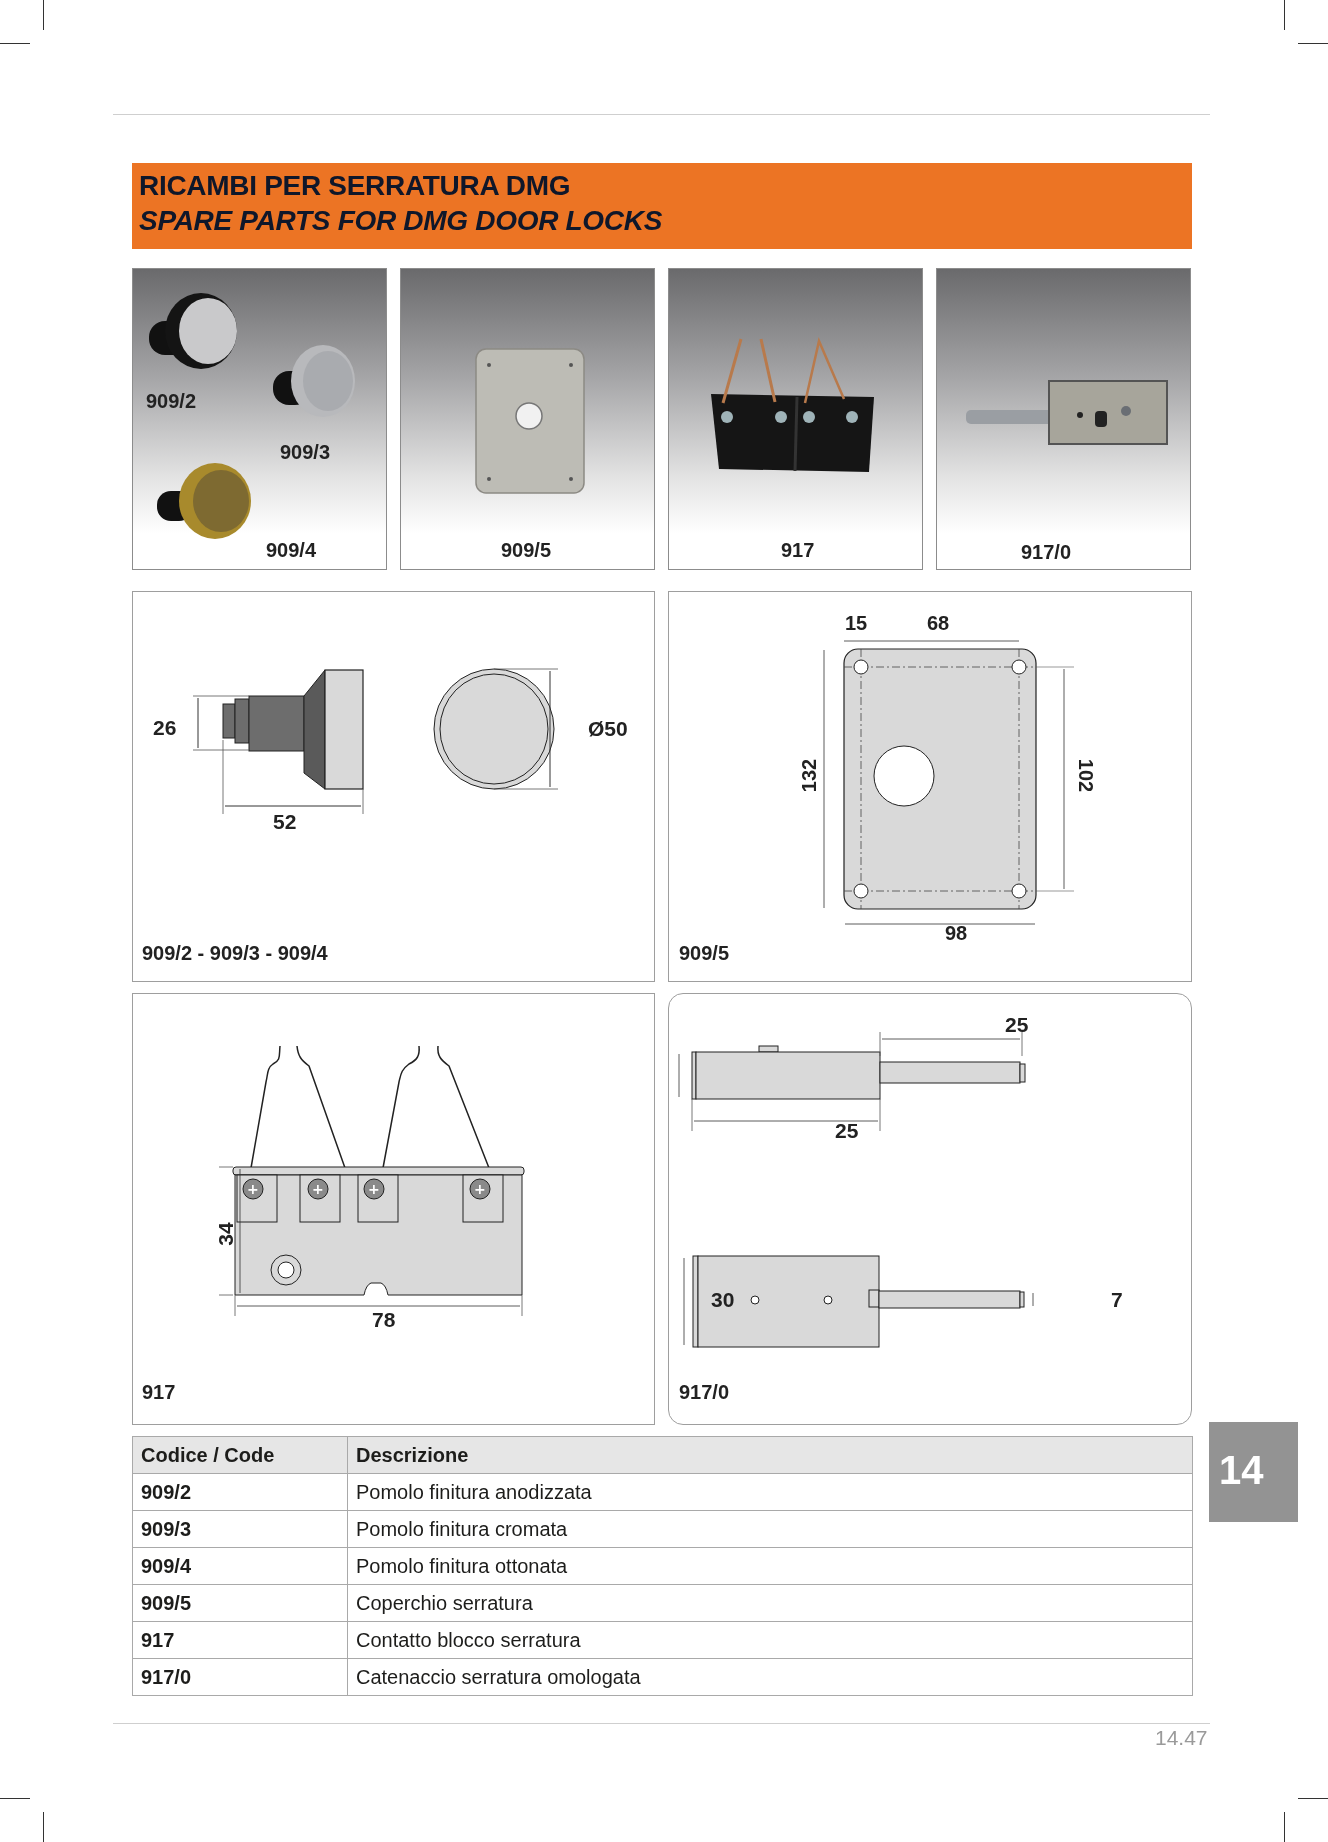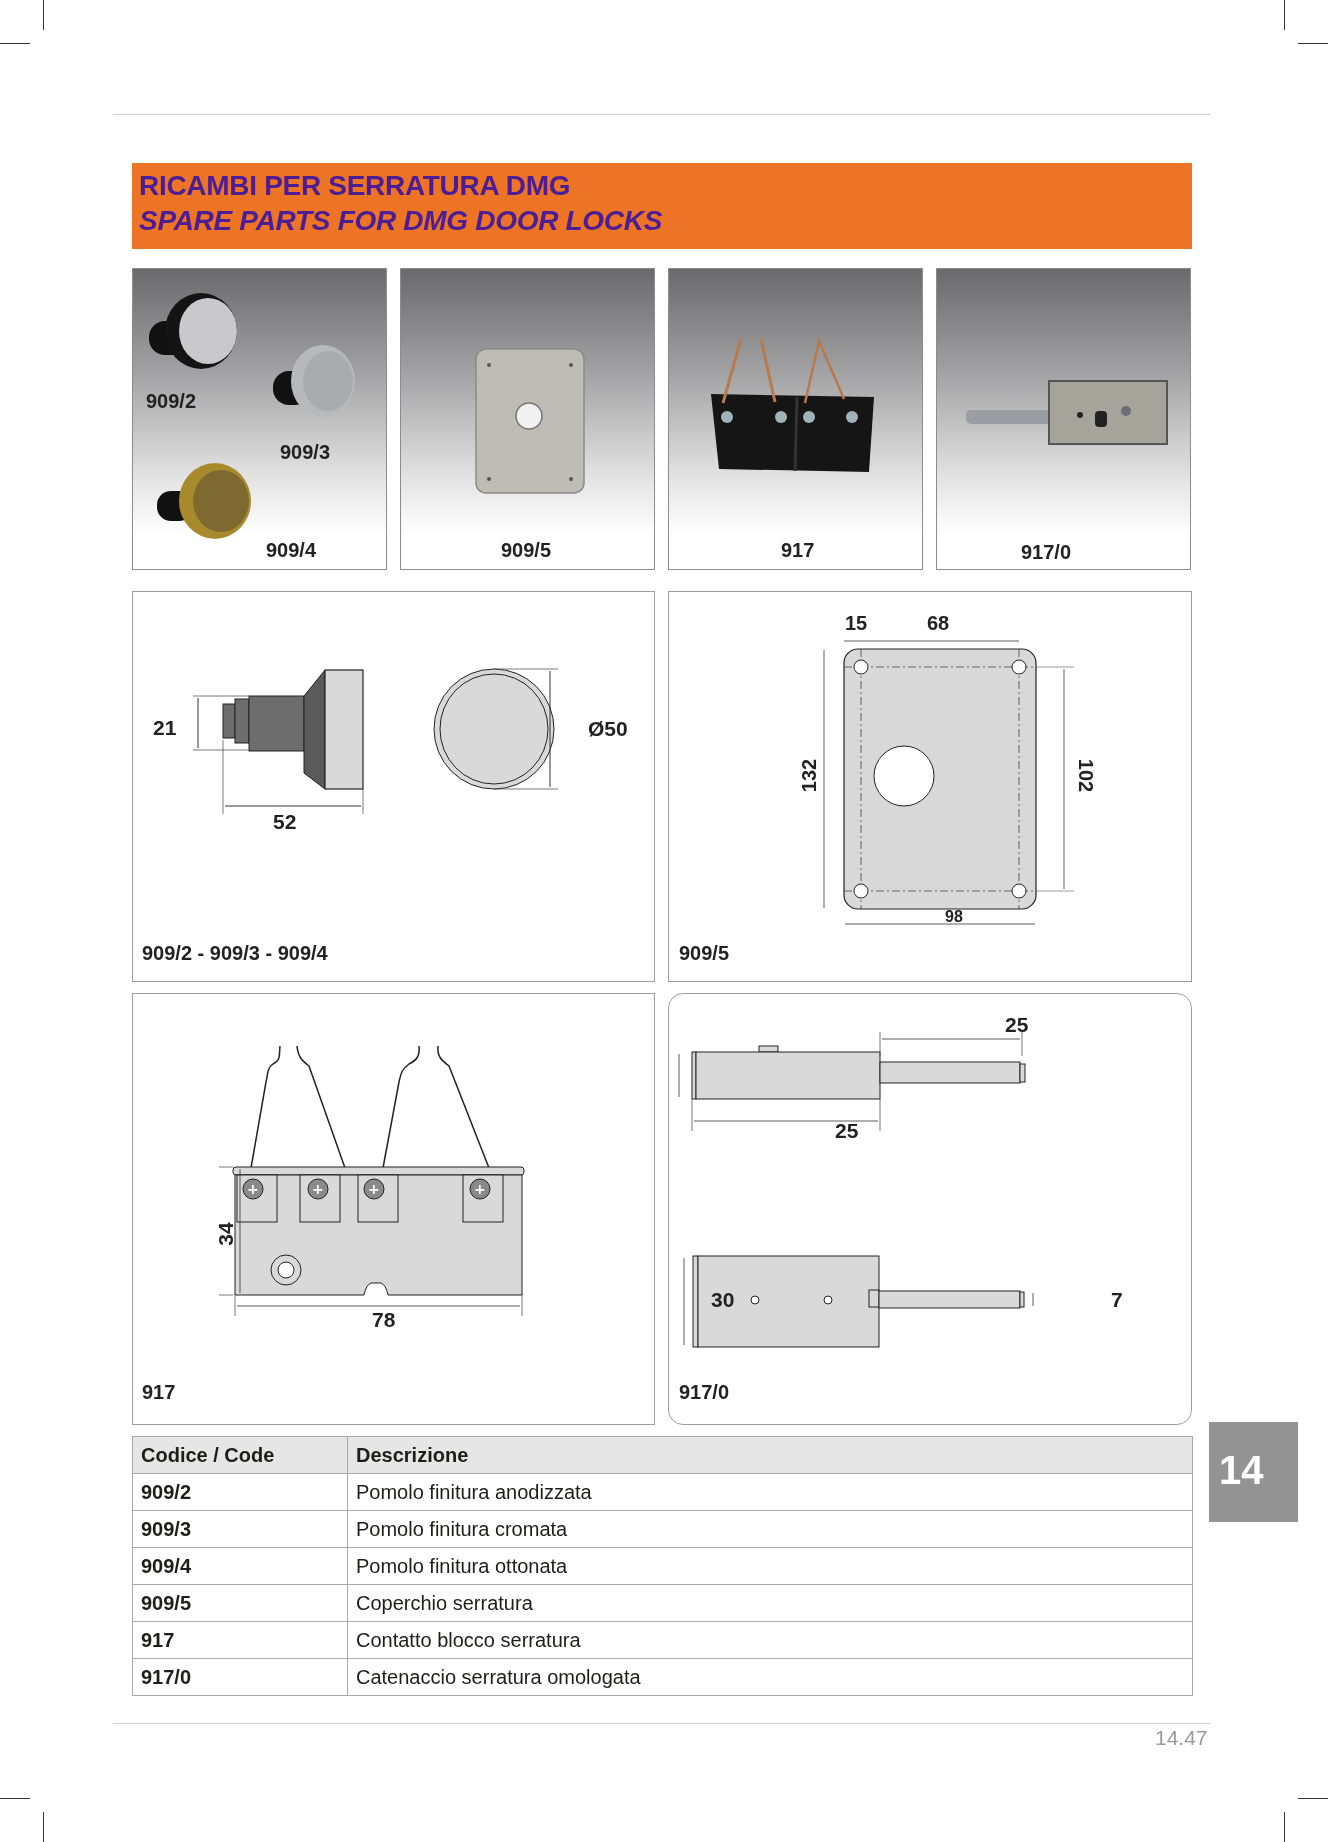"RICAMBI PER SERRATURA DMG" .header { color: #4c1d95 -> #0f172a }
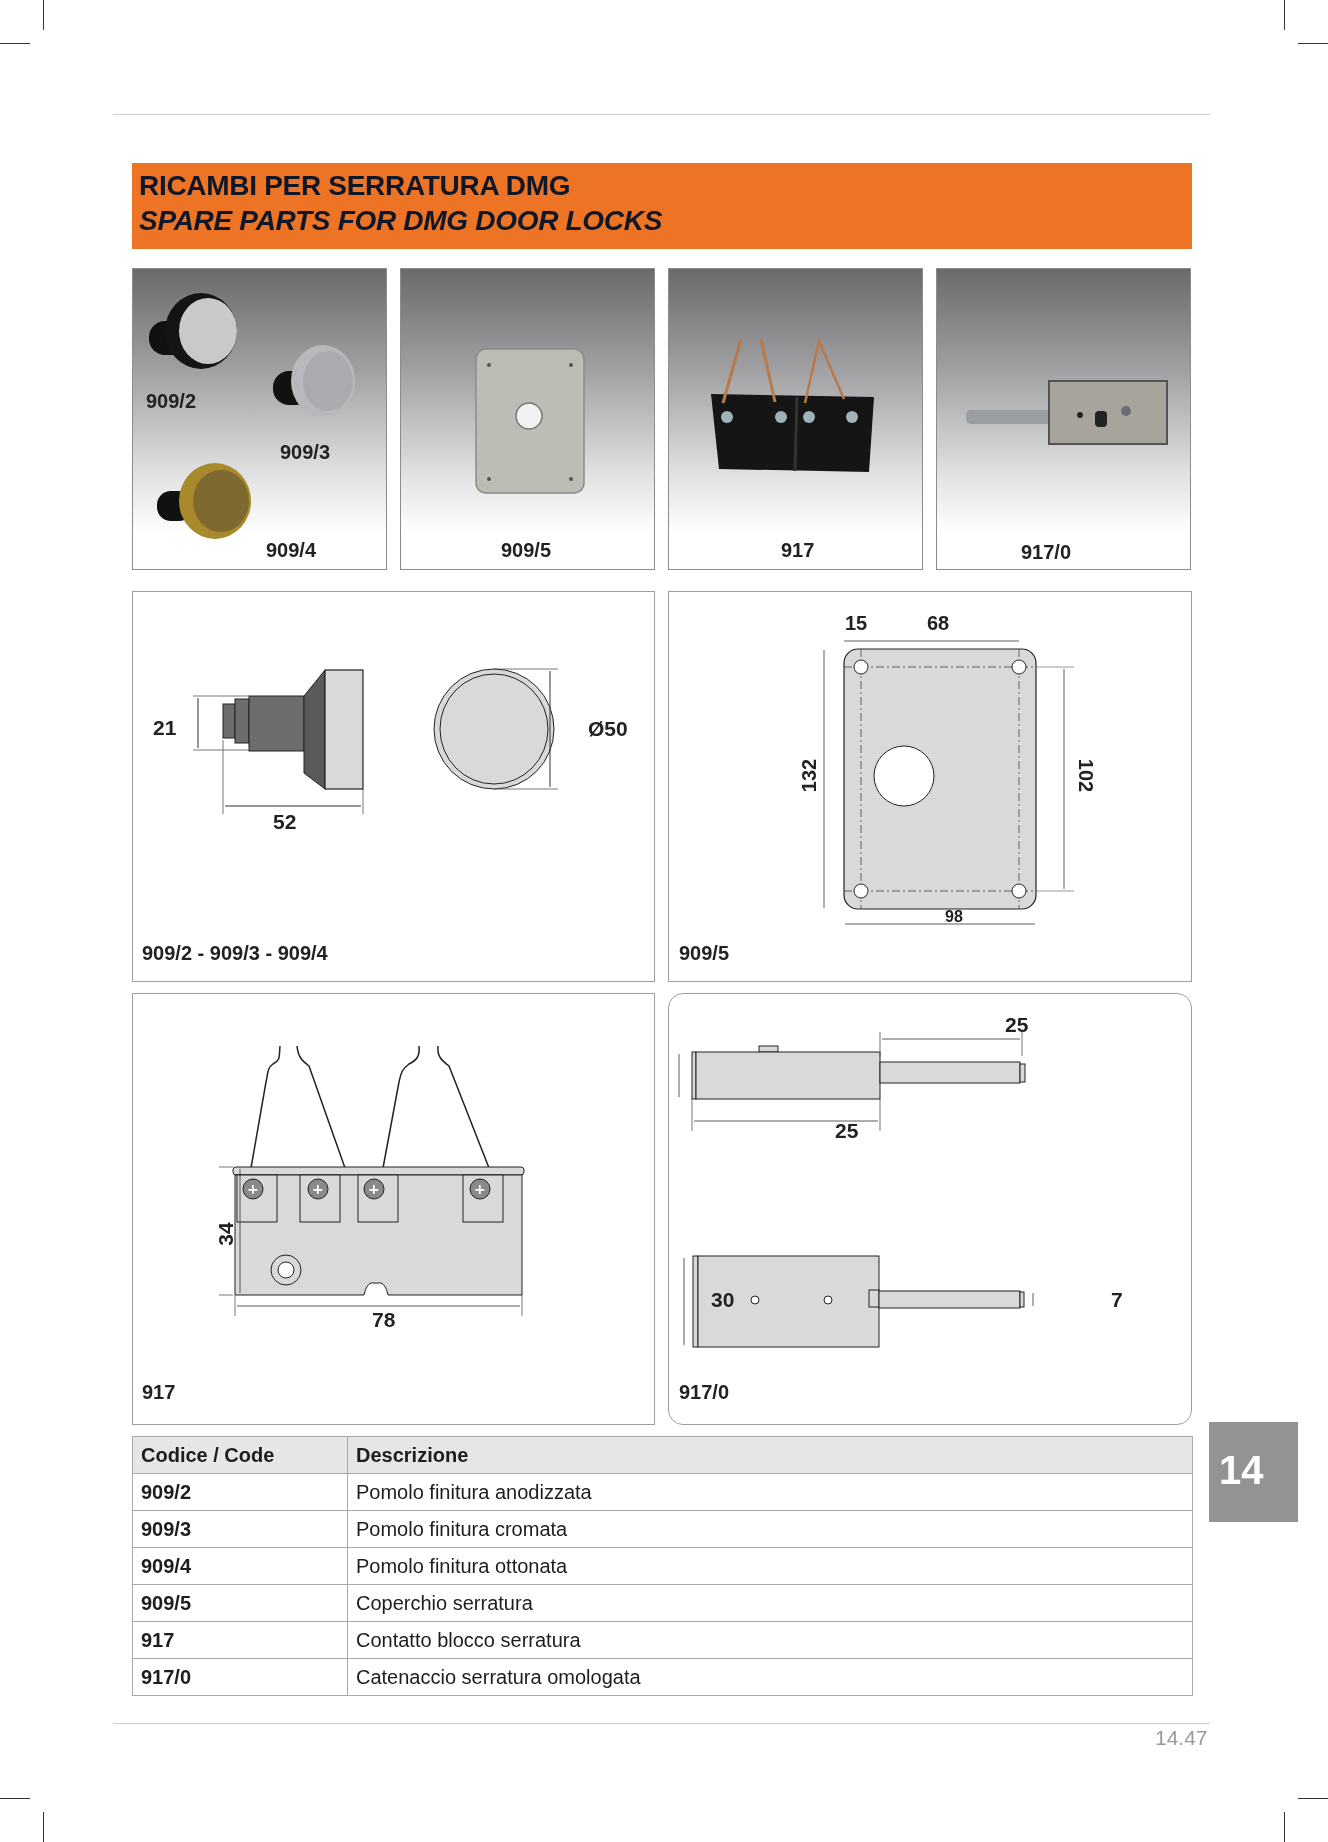"21" div.dim { text: 21 -> 26 }
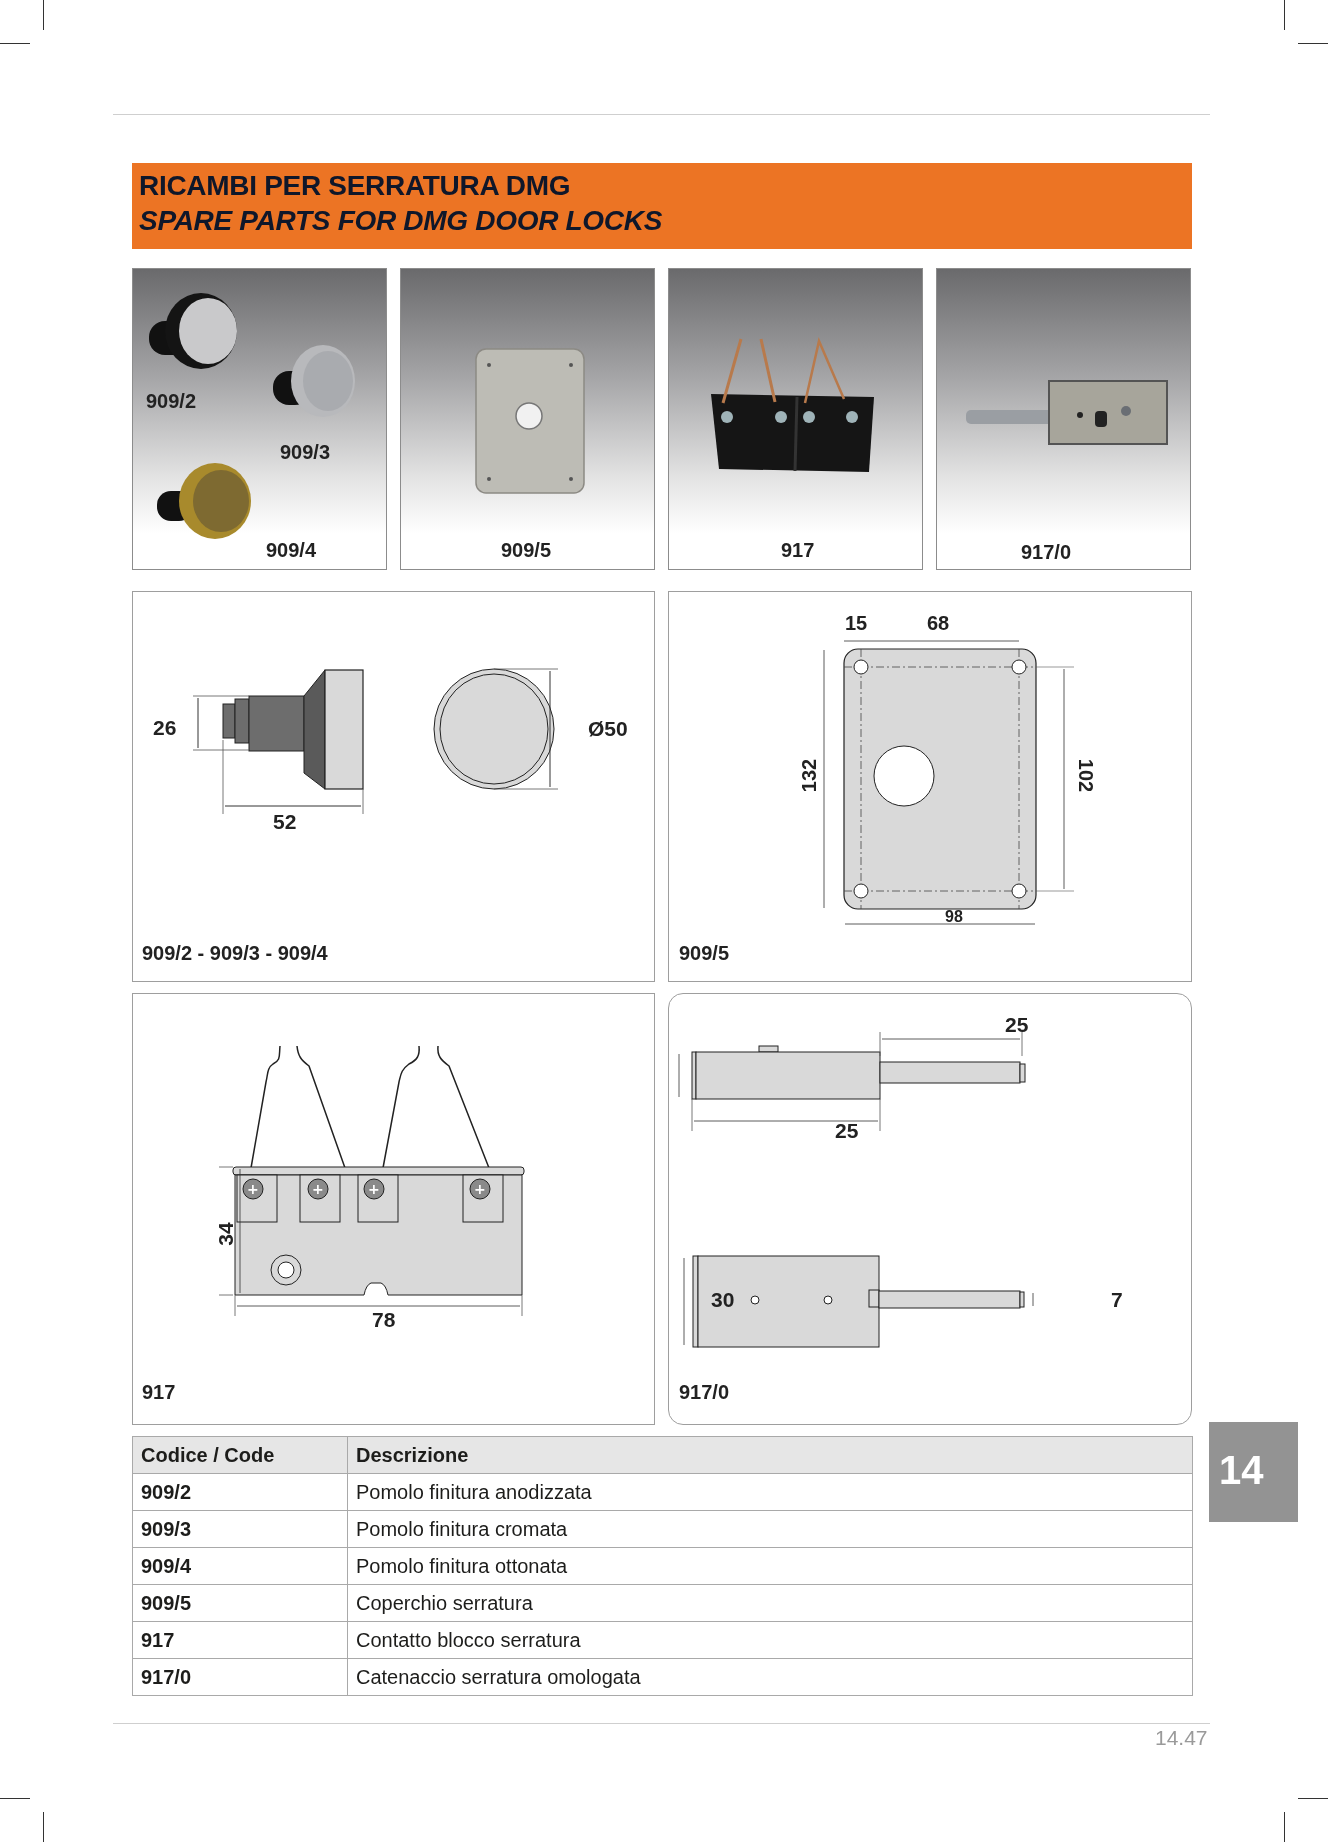"98" div.dim { font-size: 16px -> 20px; top: 316px -> 330px }
